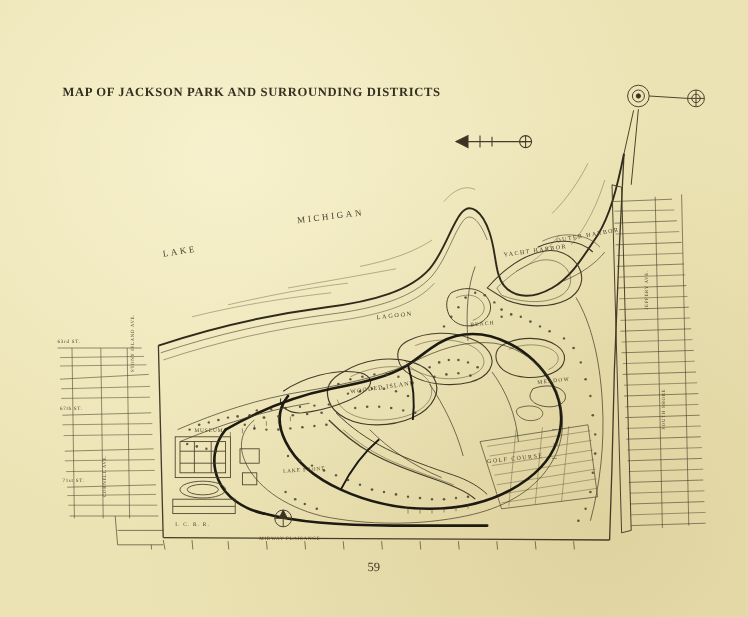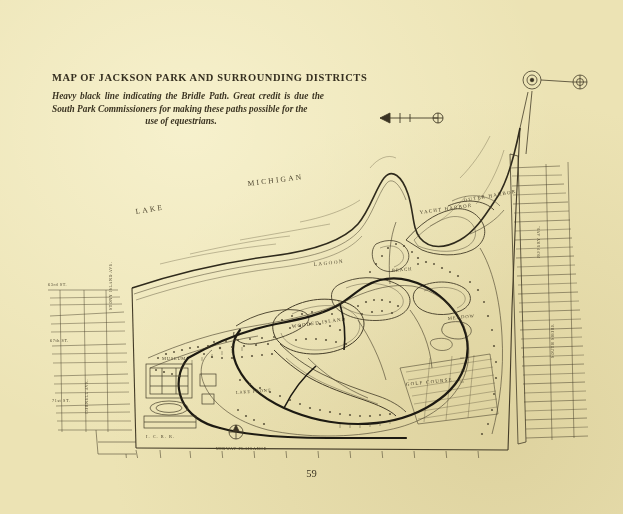"Heavy black line indicating the" div { html: <div> <span>Heavy black line indicating the Bridle Path. Great credit is due the</span> <span>South Park Commissioners for making these paths possible for the</span> <span>use of equestrians.</span> </div> -> none }
